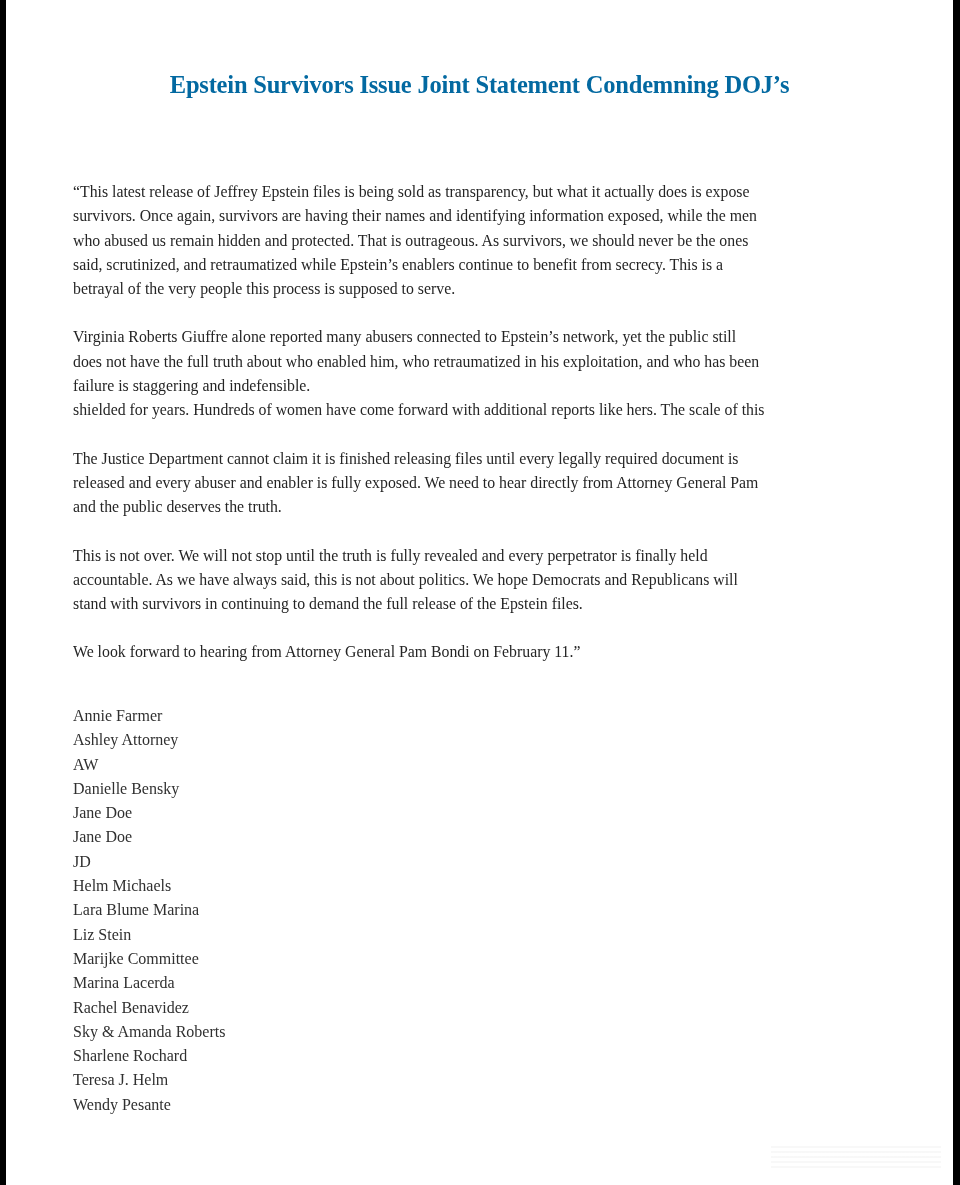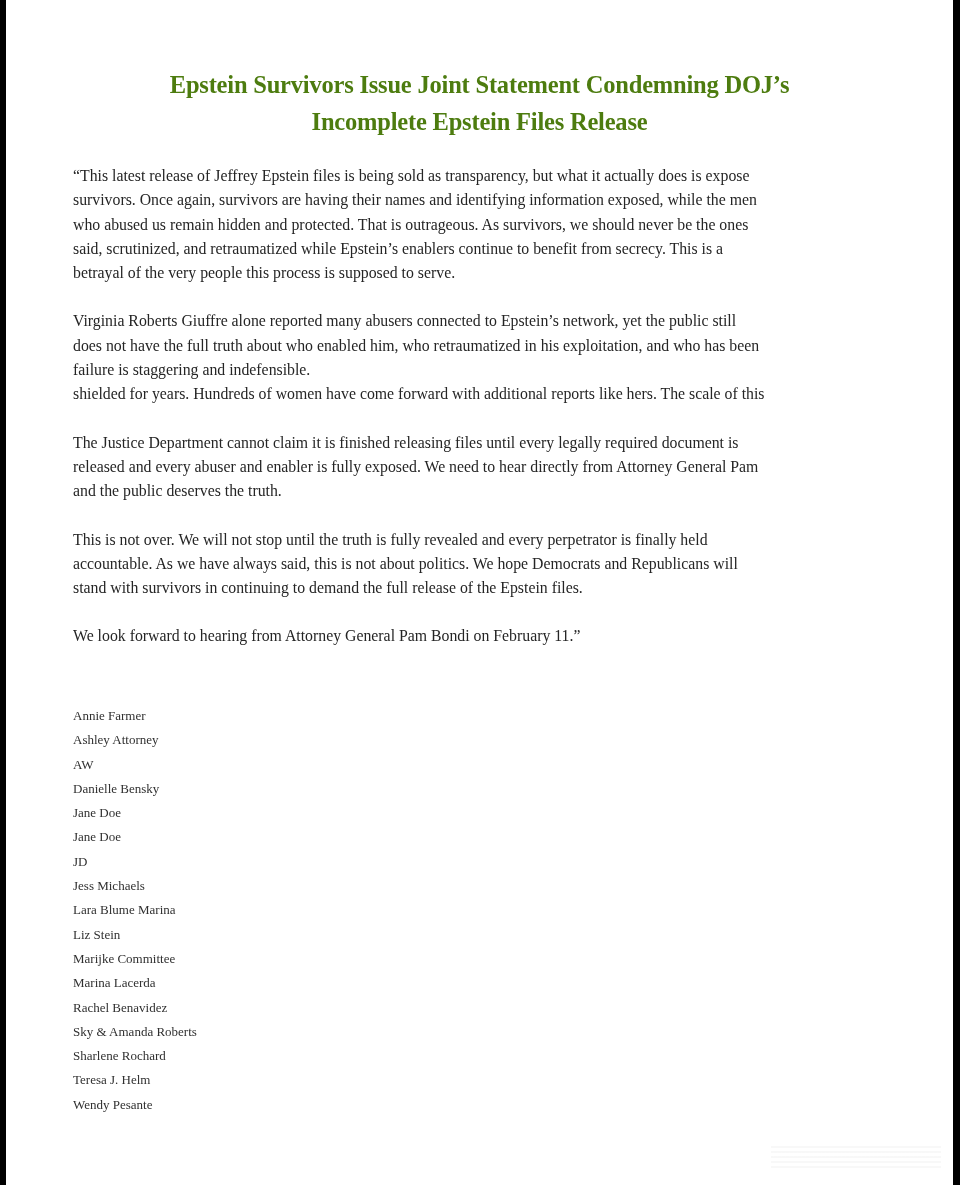"Epstein Survivors Issue Joint Statement" .title { color: #4d7c0f -> #0369a1 }
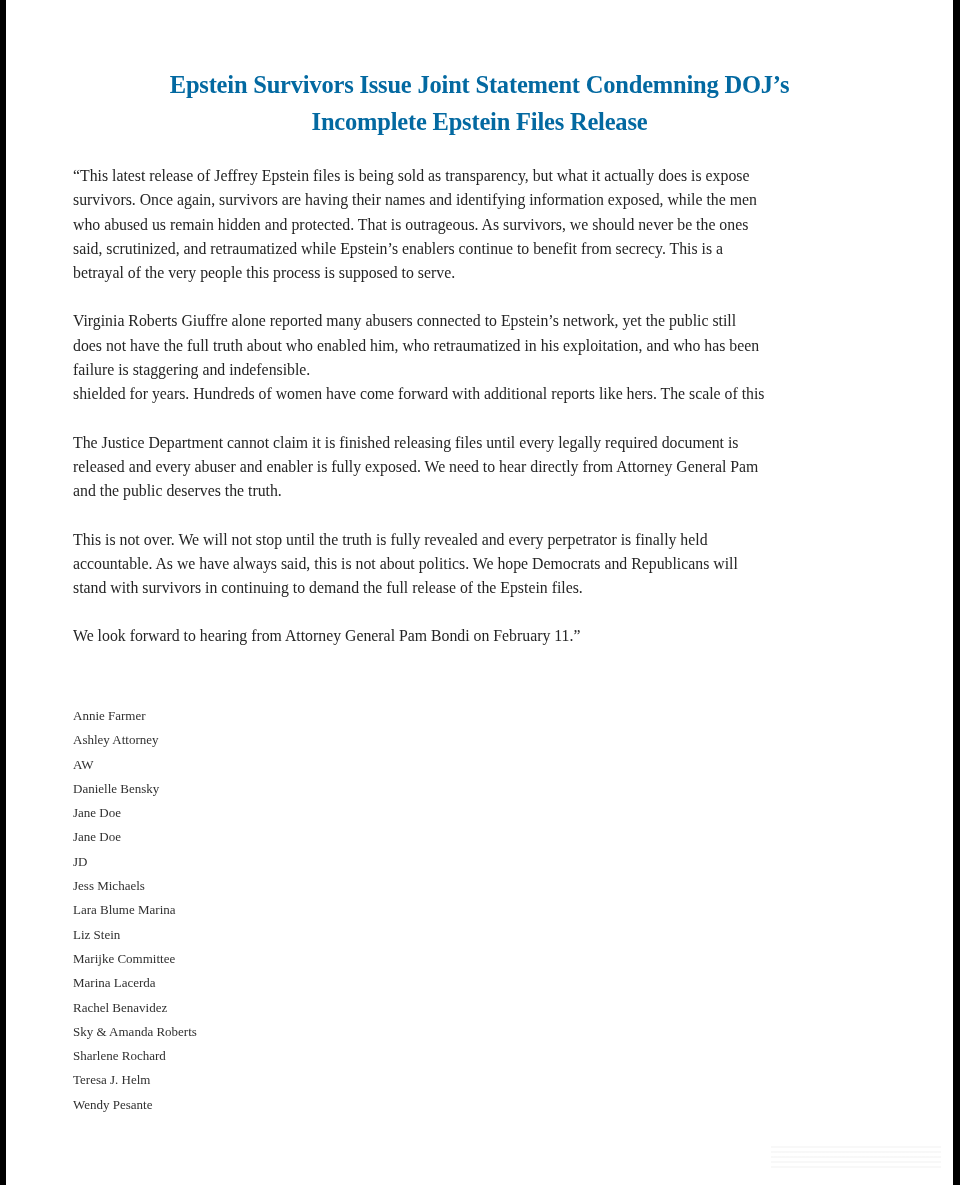"Incomplete Epstein Files Release" div { html: <div>Incomplete Epstein Files Release</div> -> none }
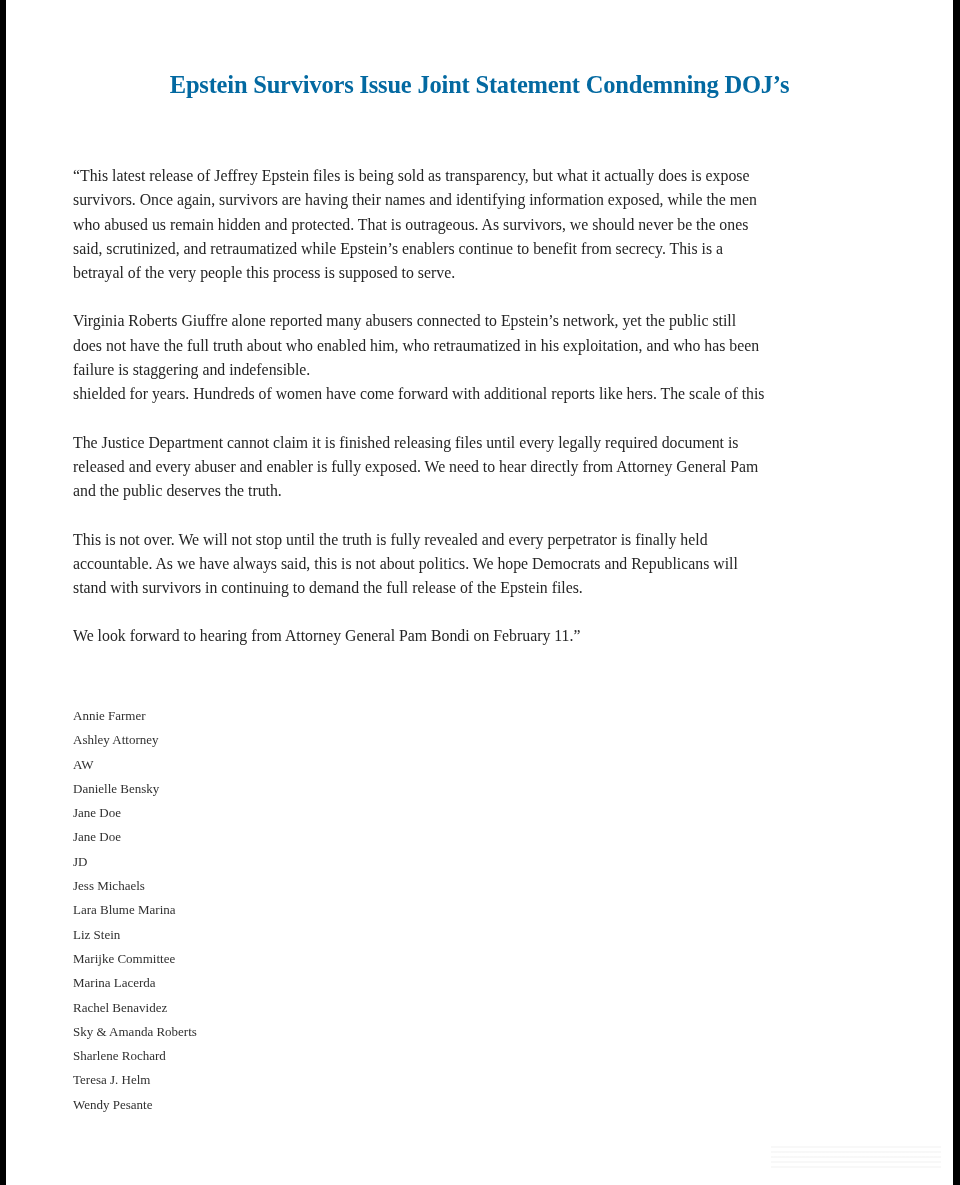"“This latest release of Jeffrey" .body { top: 164px -> 180px }
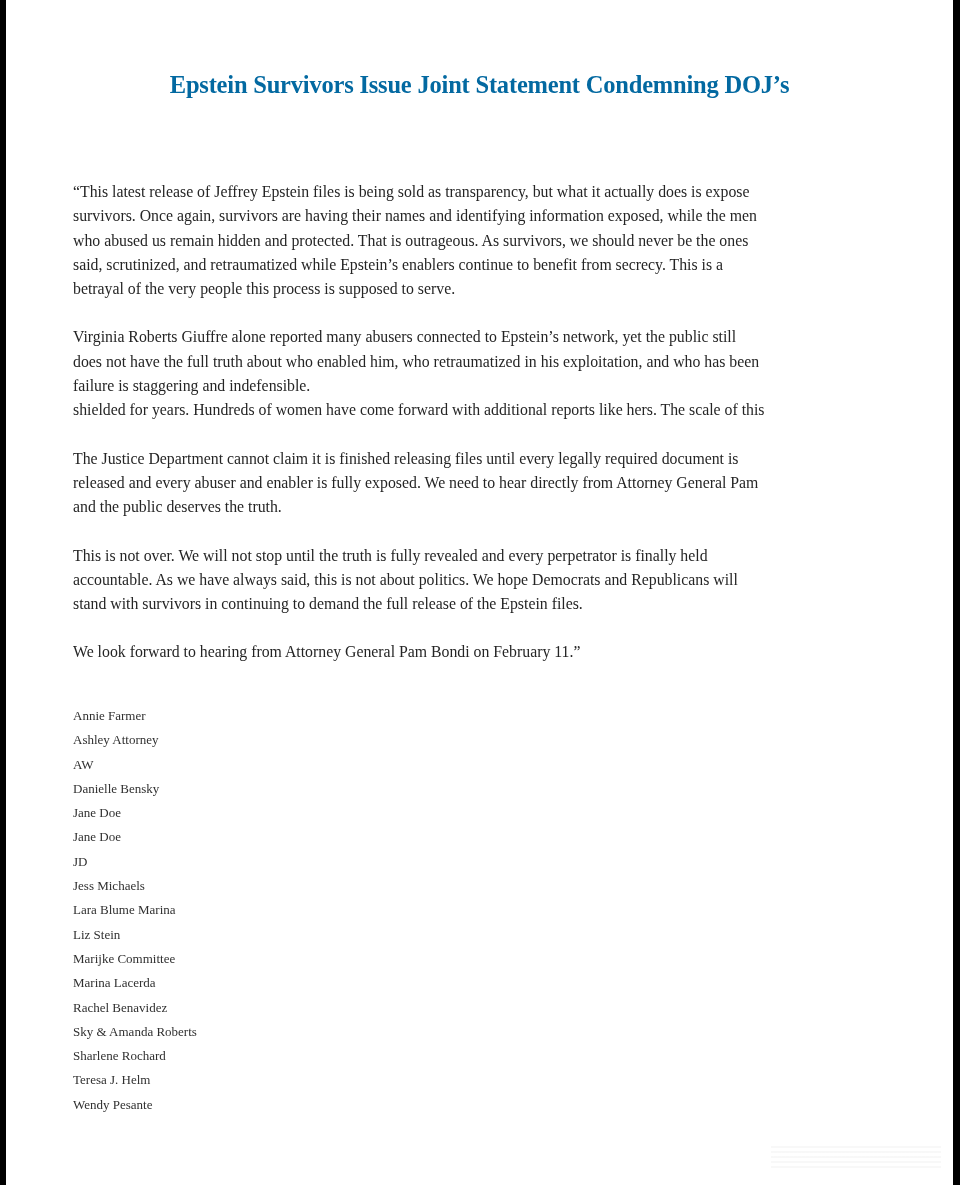"Annie Farmer" .signers { font-size: 13px -> 16px }
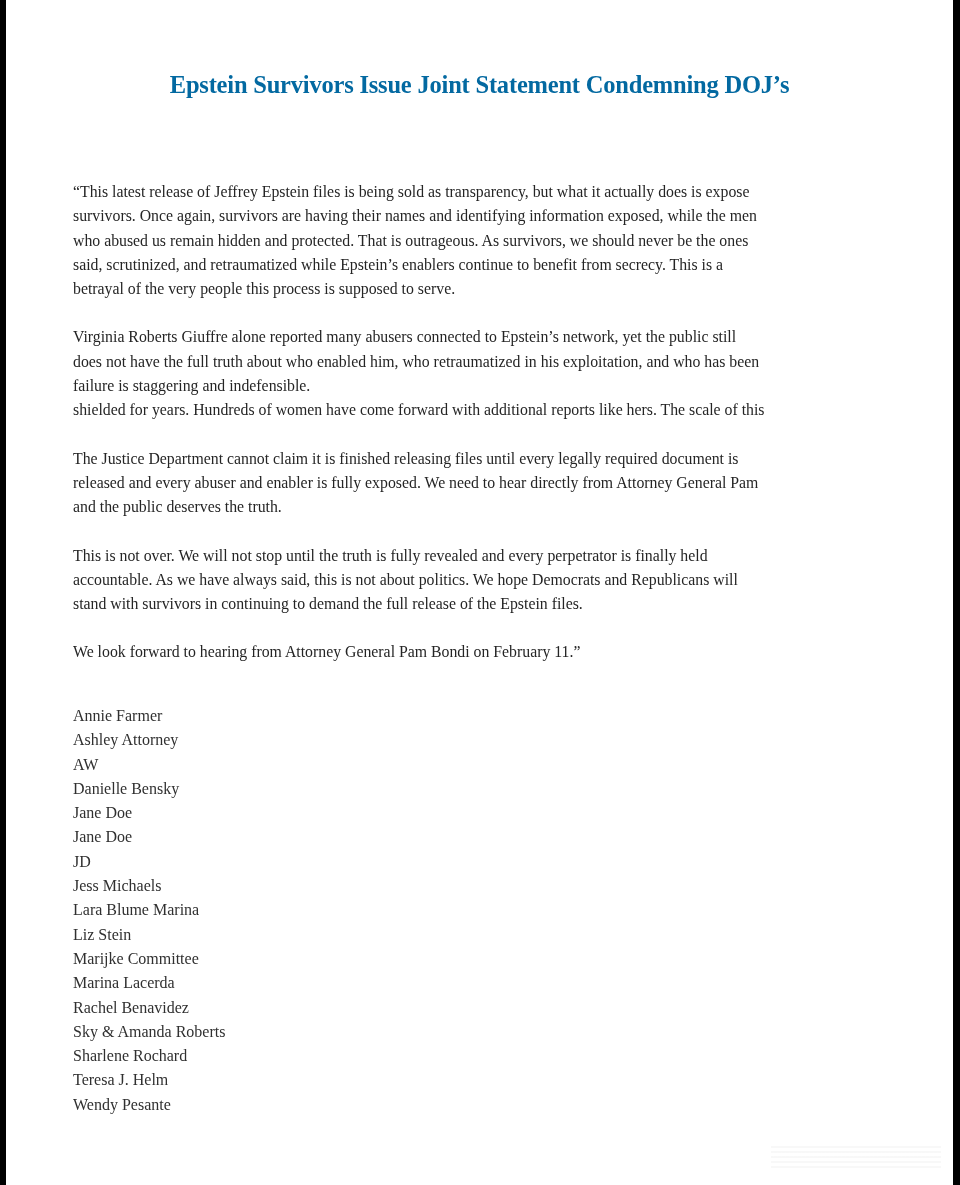"Jess Michaels" div { text: Jess -> Helm }
